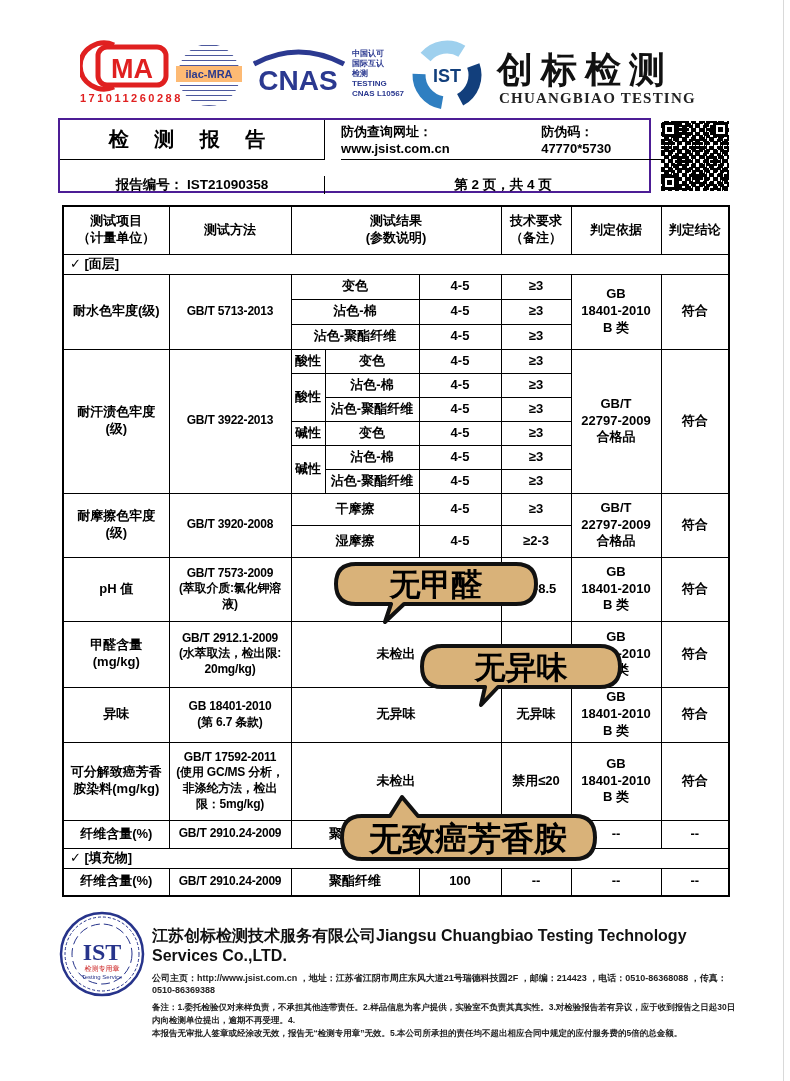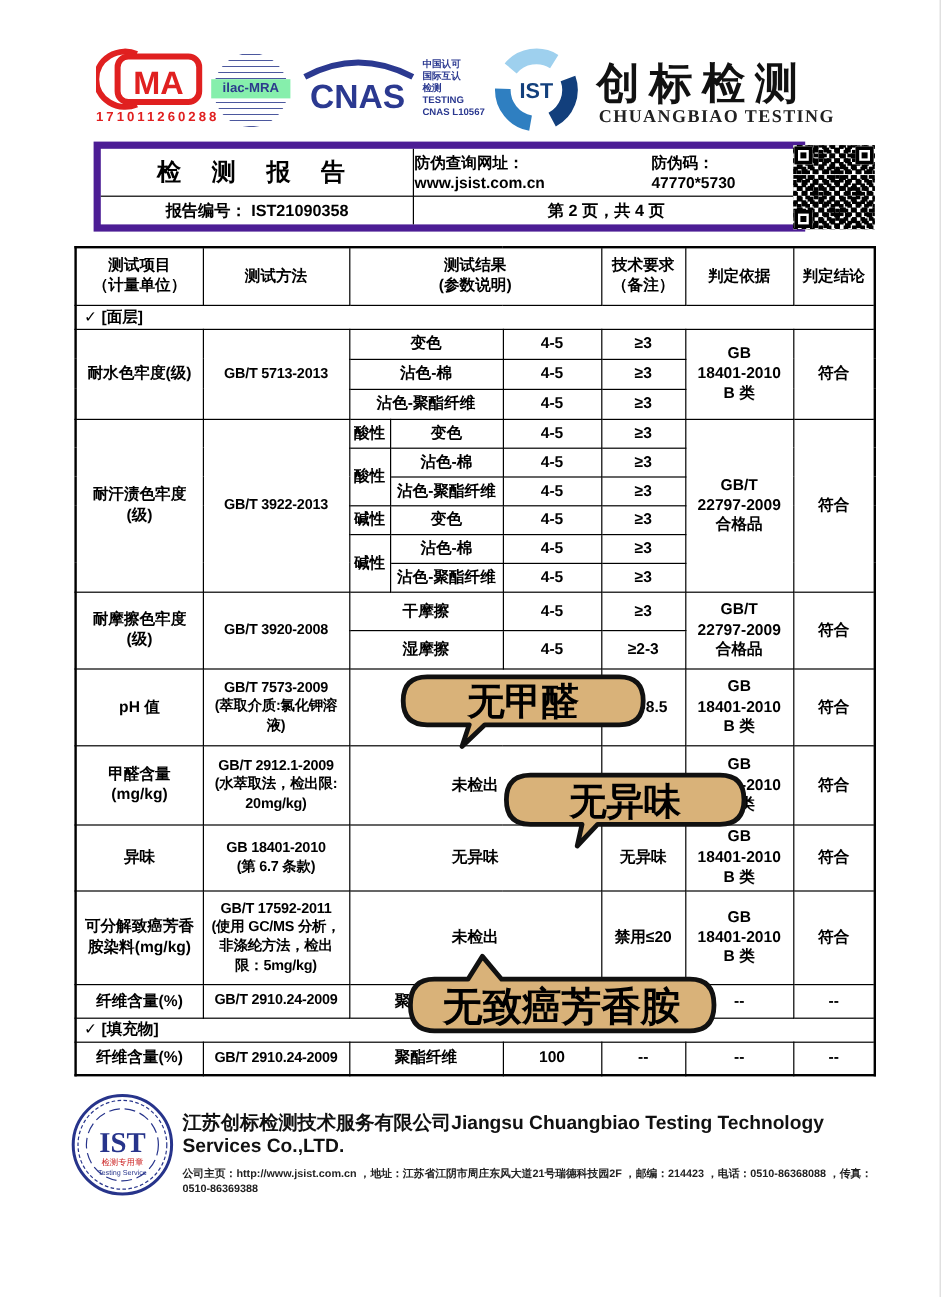"ilac-MRA" .ilac-band { background: #86efac -> #fdba74 }
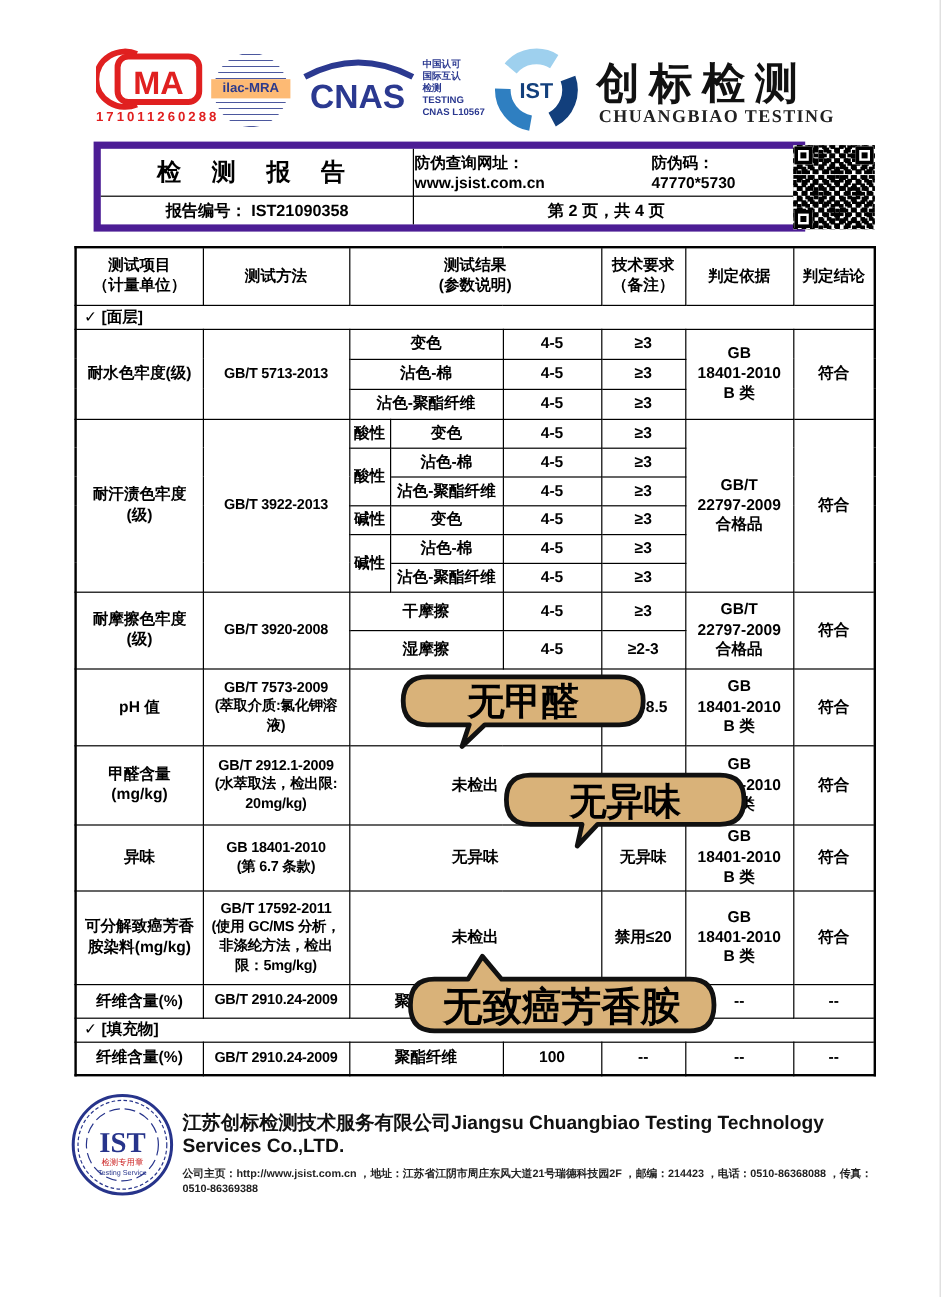"检 测 报 告" .infobar { border: 6px solid #4c1d95 -> 2px solid #4c1d95; gap: none -> 16px; left: 78px -> 58px }
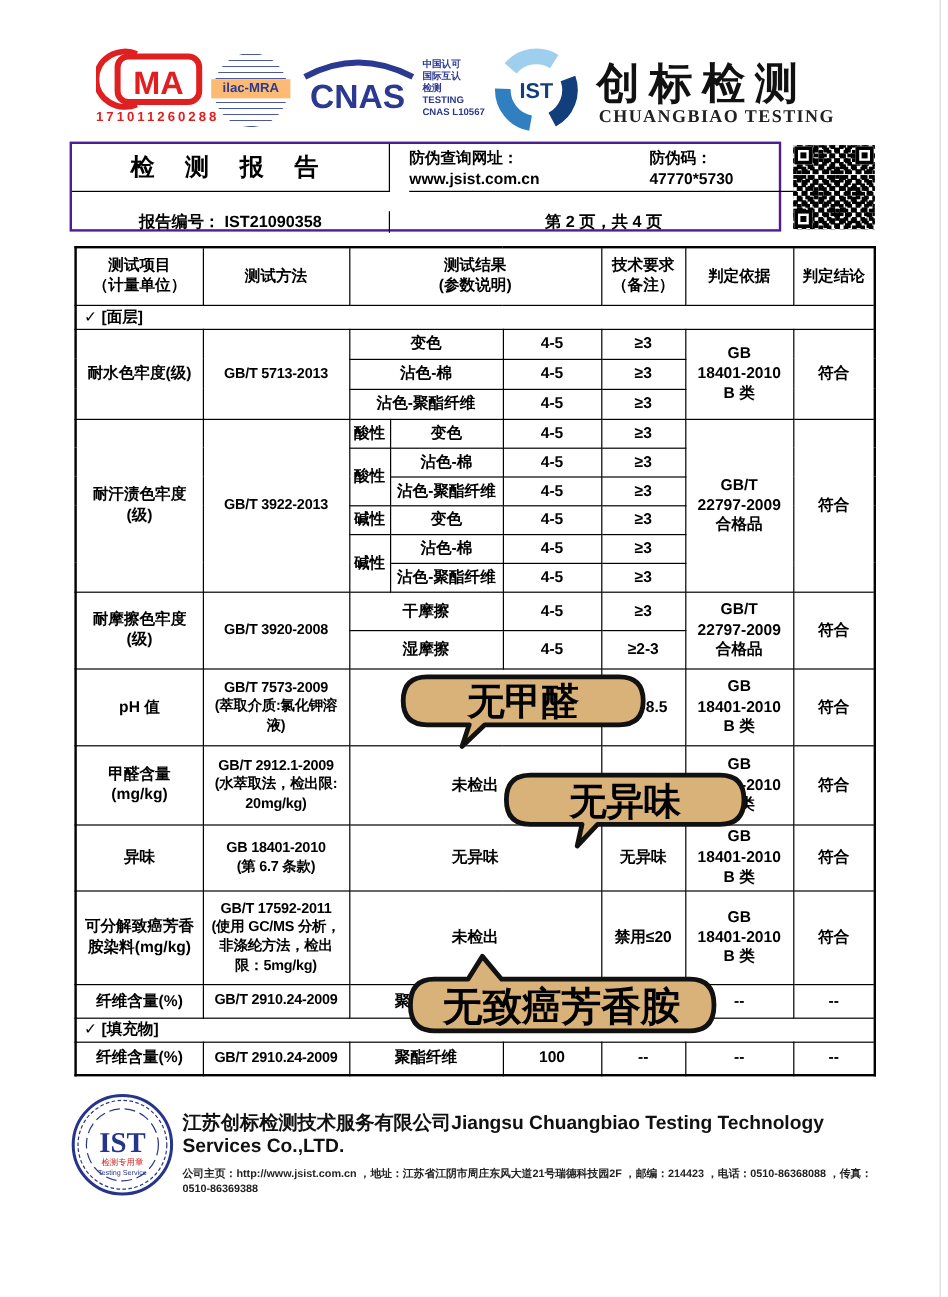"备注：1.委托检验仅对来样负责，不承担其他连带责任。2.样品信息为客户提供，实验" div.foot-note { html: none -> <div> <div>备注：1.委托检验仅对来样负责，不承担其他连带责任。2.样品信息为客户提供，实验室不负责其真实性。3.对检验报告若有异议，应于收到报告之日起30日内向检测单位提出，逾期不再受理。4.</div> <div>本报告无审批人签章或经涂改无效，报告无“检测专用章”无效。5.本公司所承担的责任均不超出相应合同中规定的应付服务费的5倍的总金额。</div> </div> }
